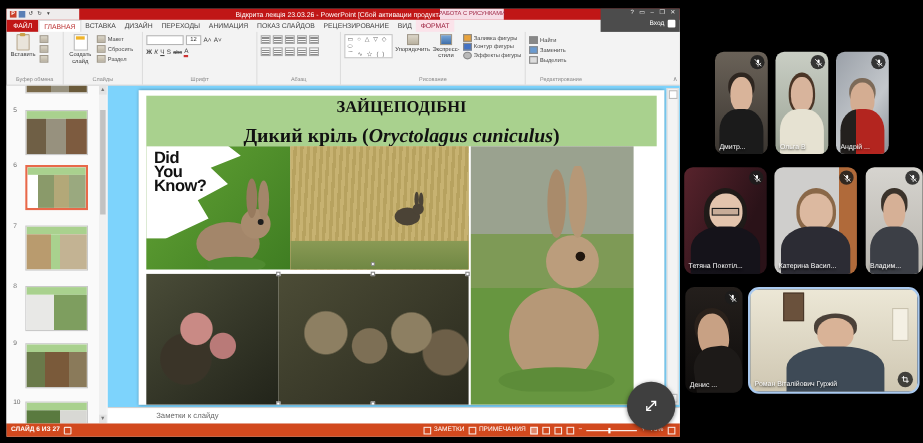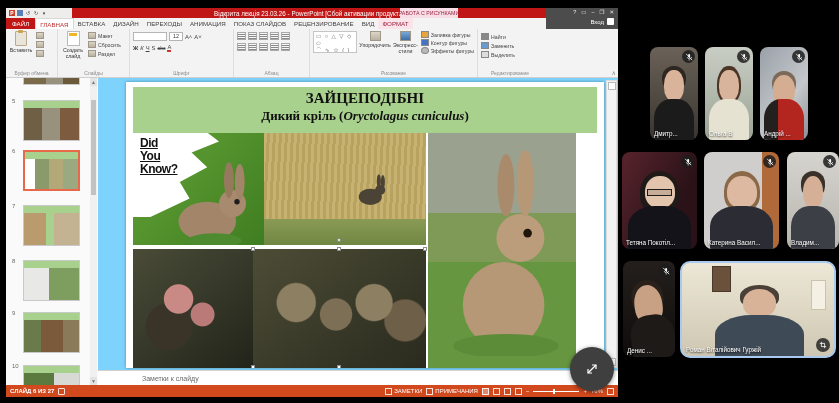"Дикий кріль (Oryctolagus cuniculus)" .st2 { font-size: 13px -> 18px; margin-top: 1px -> 6px }
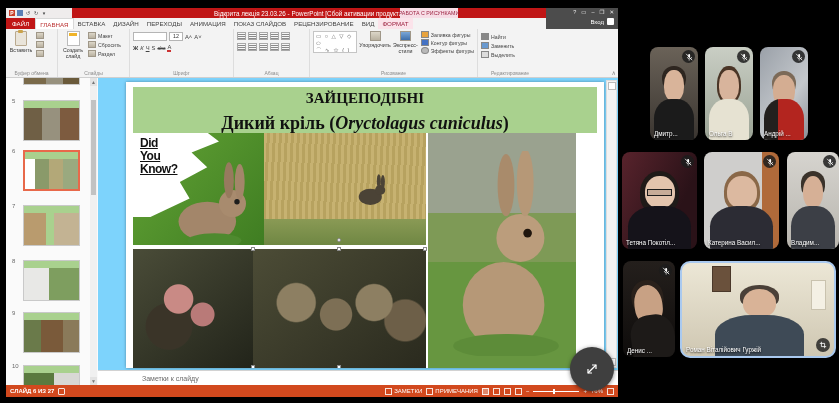"Did" .dyk-text { font-size: 12px -> 15px; text-decoration: underline -> none }
